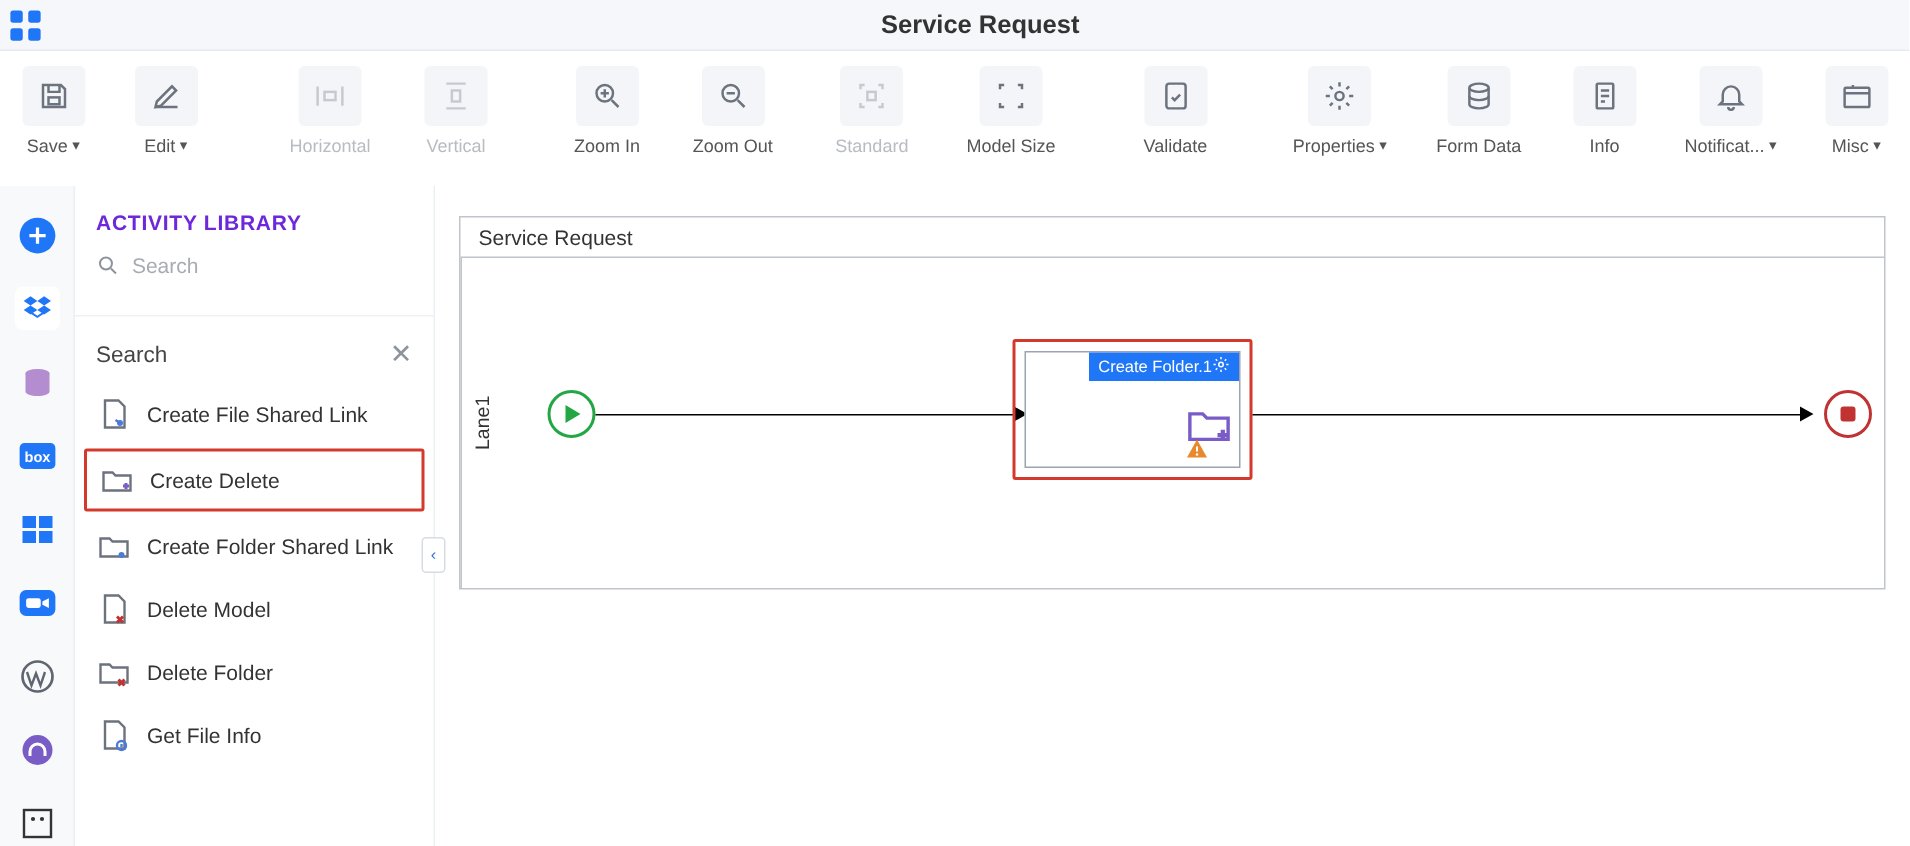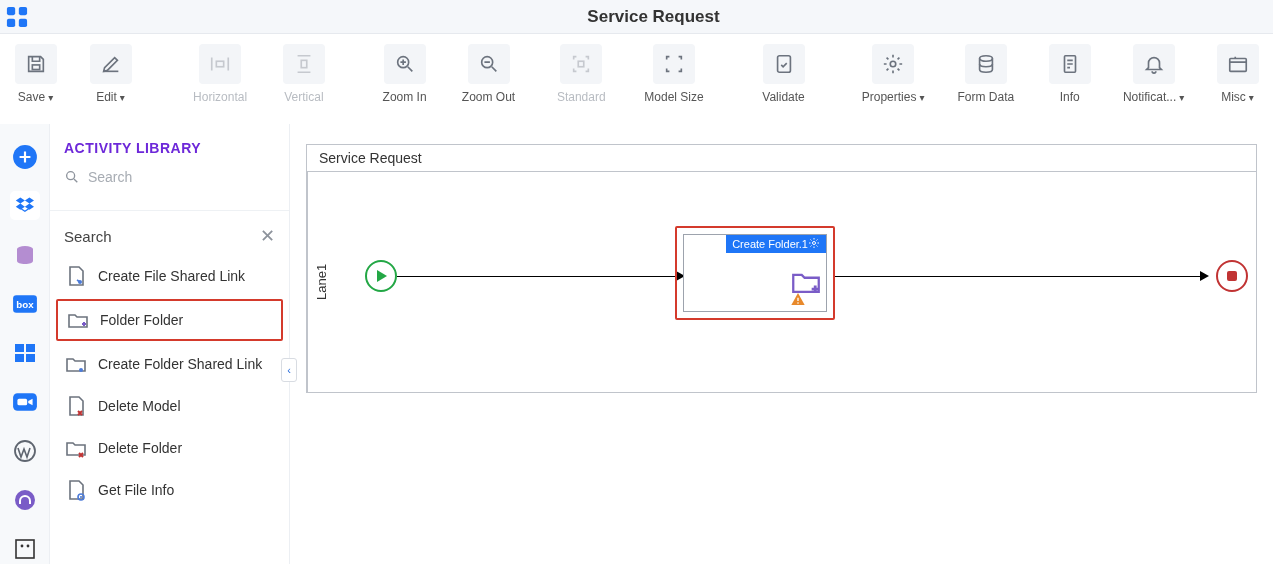"Folder Folder" span { text: Folder Folder -> Create Delete }
